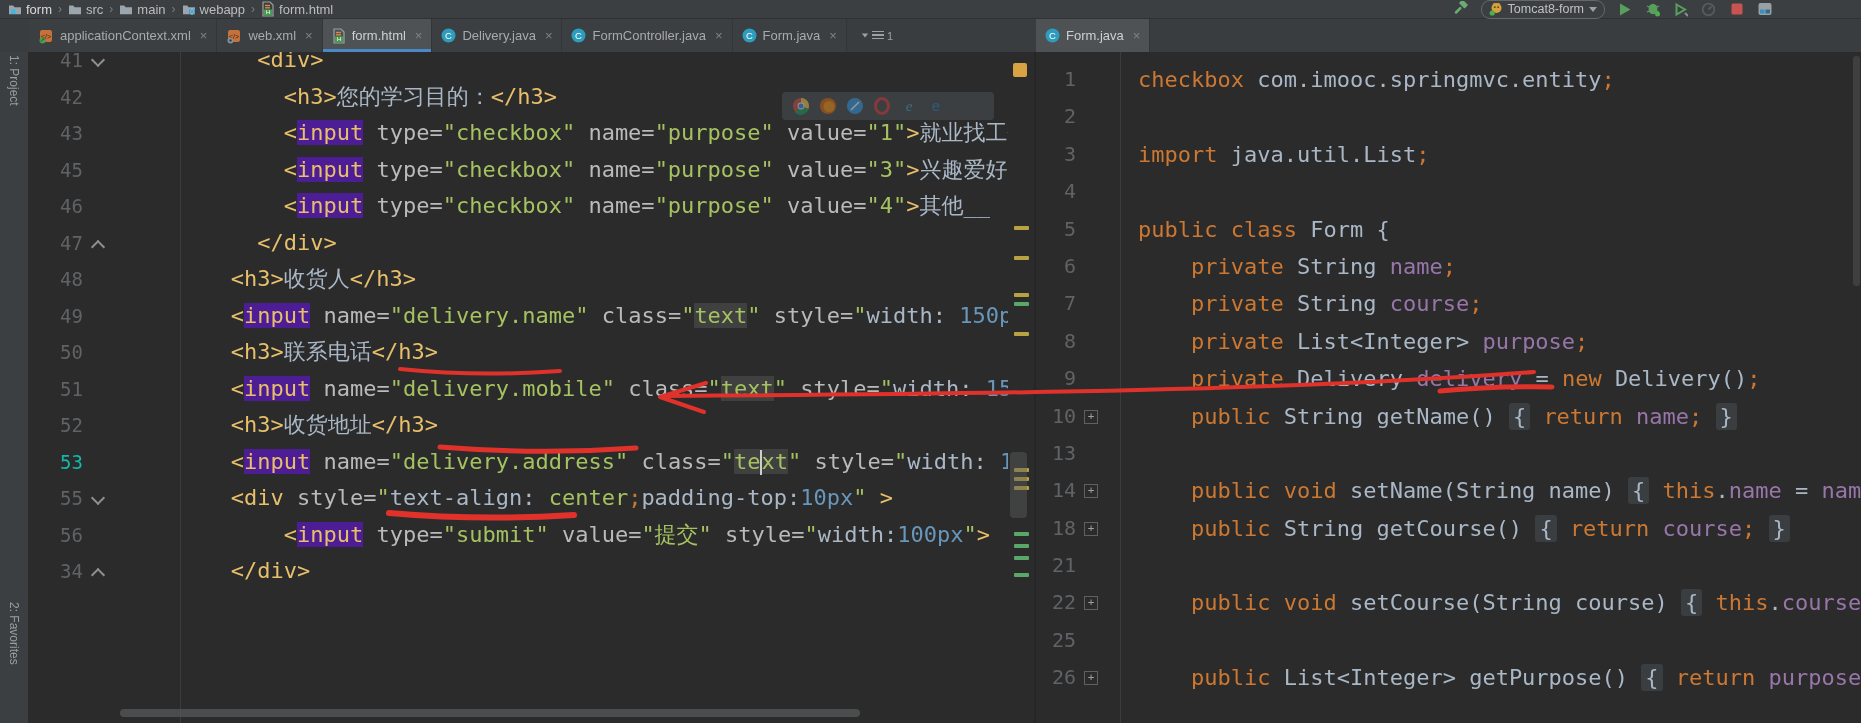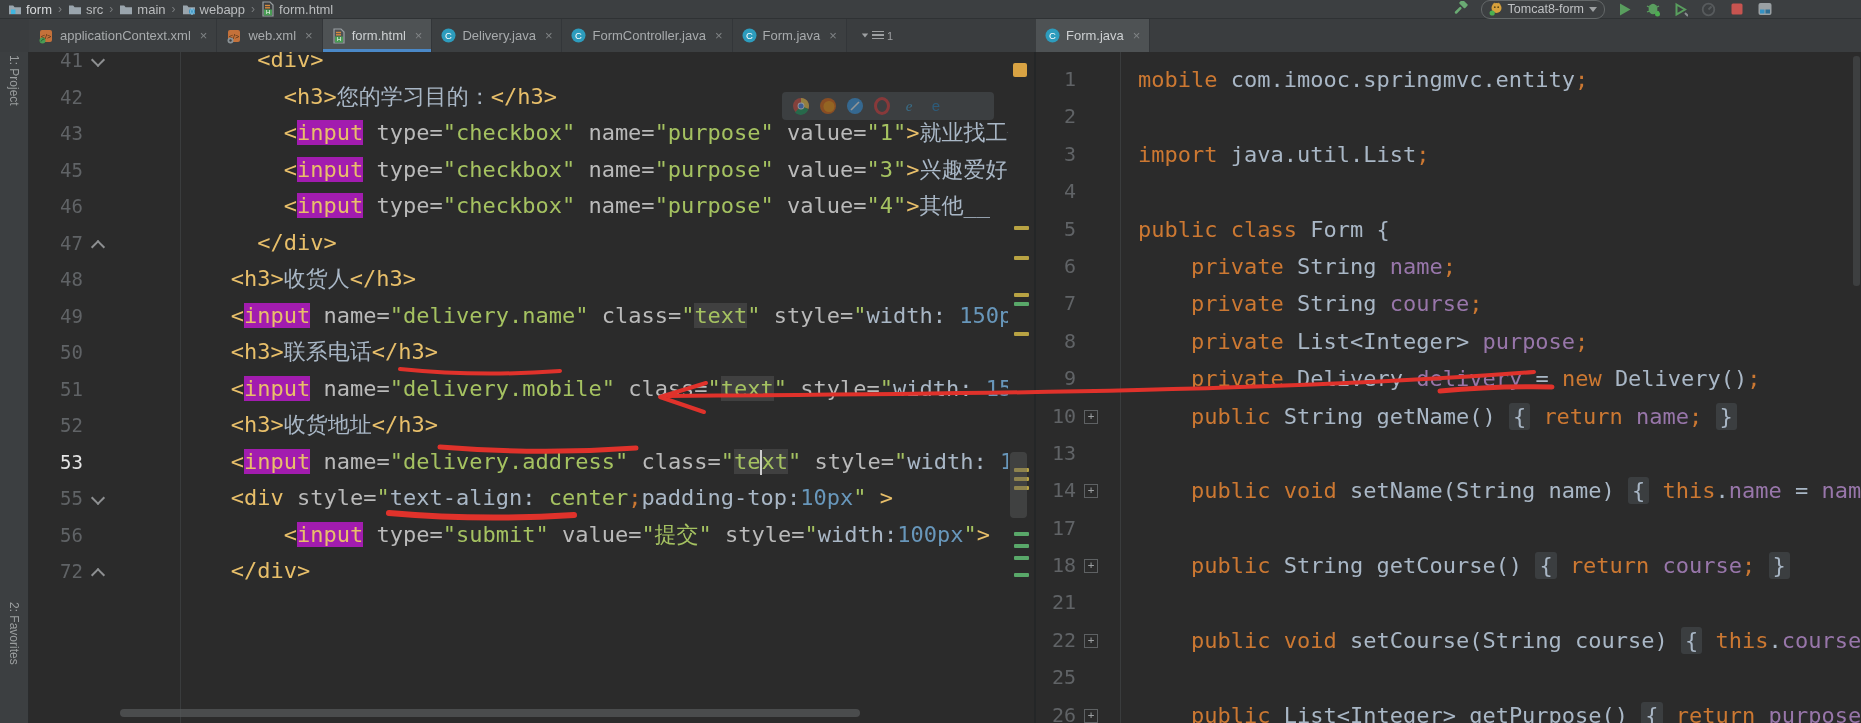"mobile" span.sk { text: mobile -> checkbox }
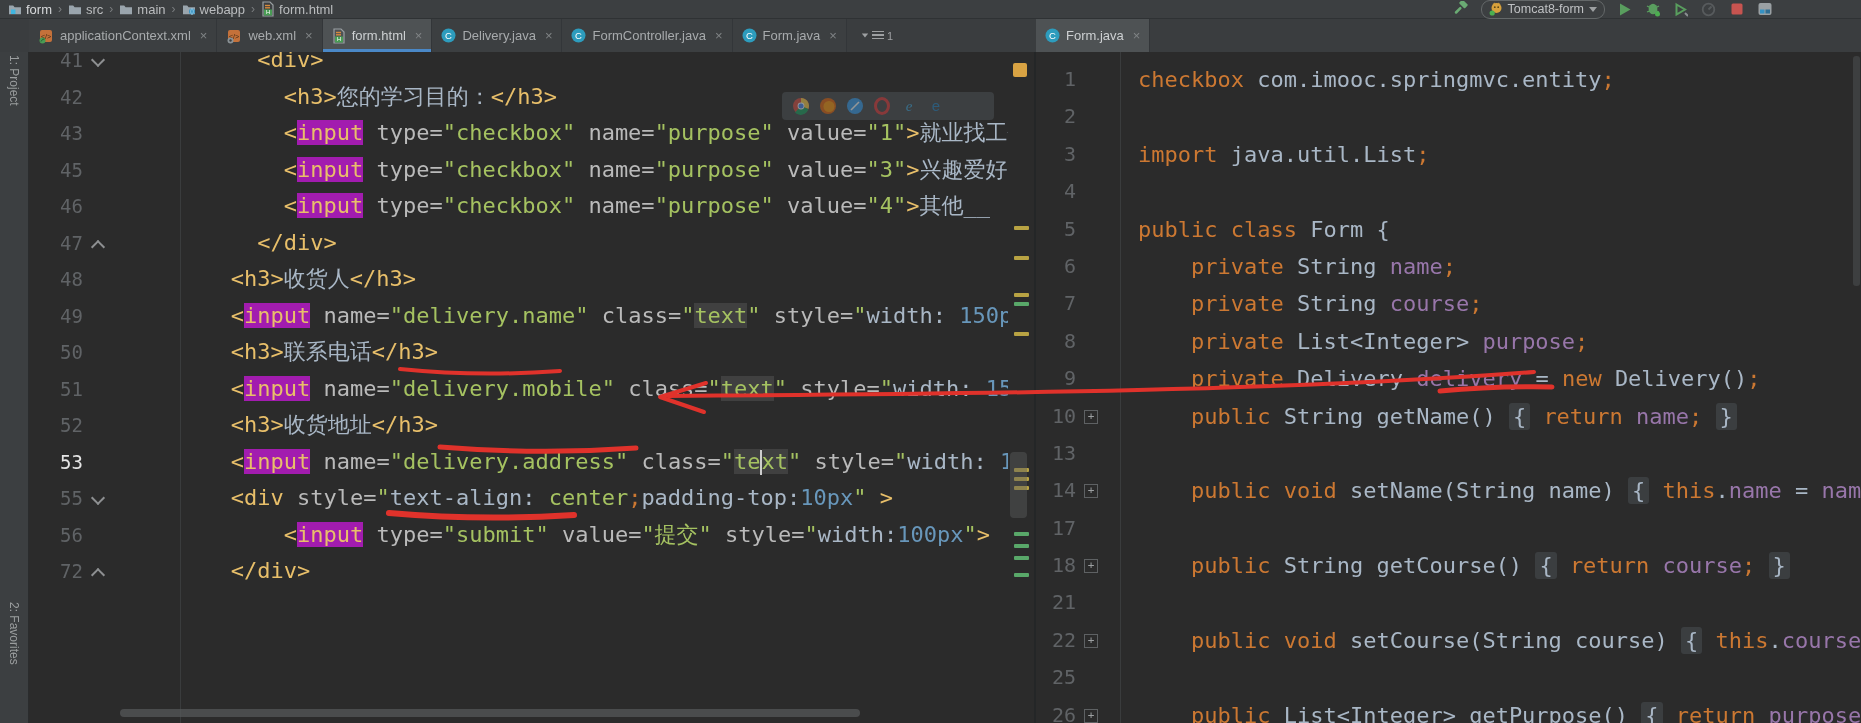"input" .h1 { background: #a21caf -> #4c1d95 }
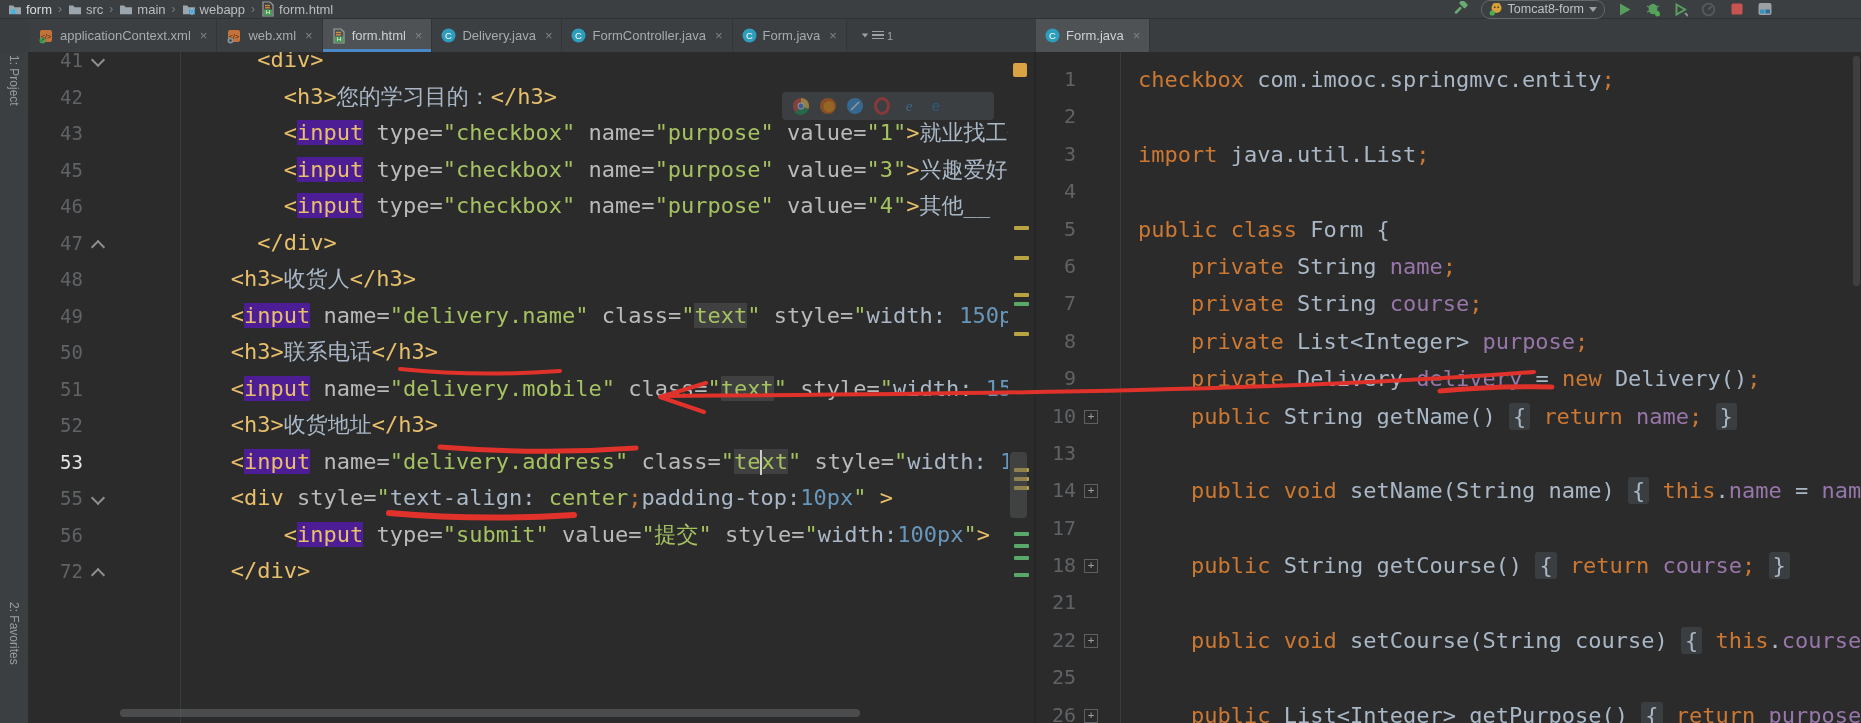"53" .ln.cur { color: #e5e5e5 -> #14b8a6 }
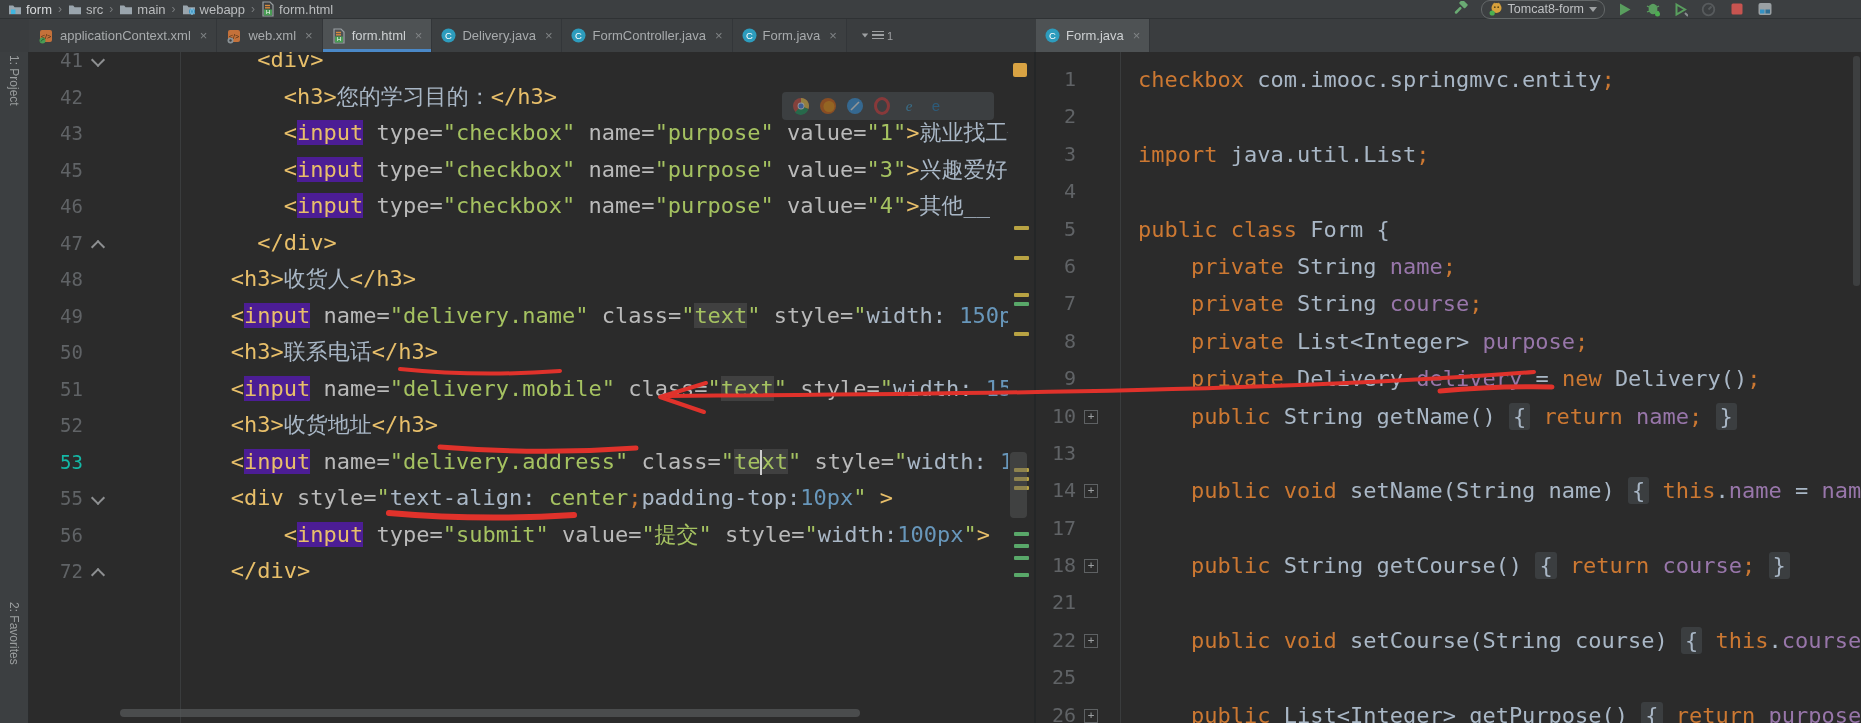"17" div.row { html: <div> <span>17</span> <span></span> <span></span> </div> -> none }
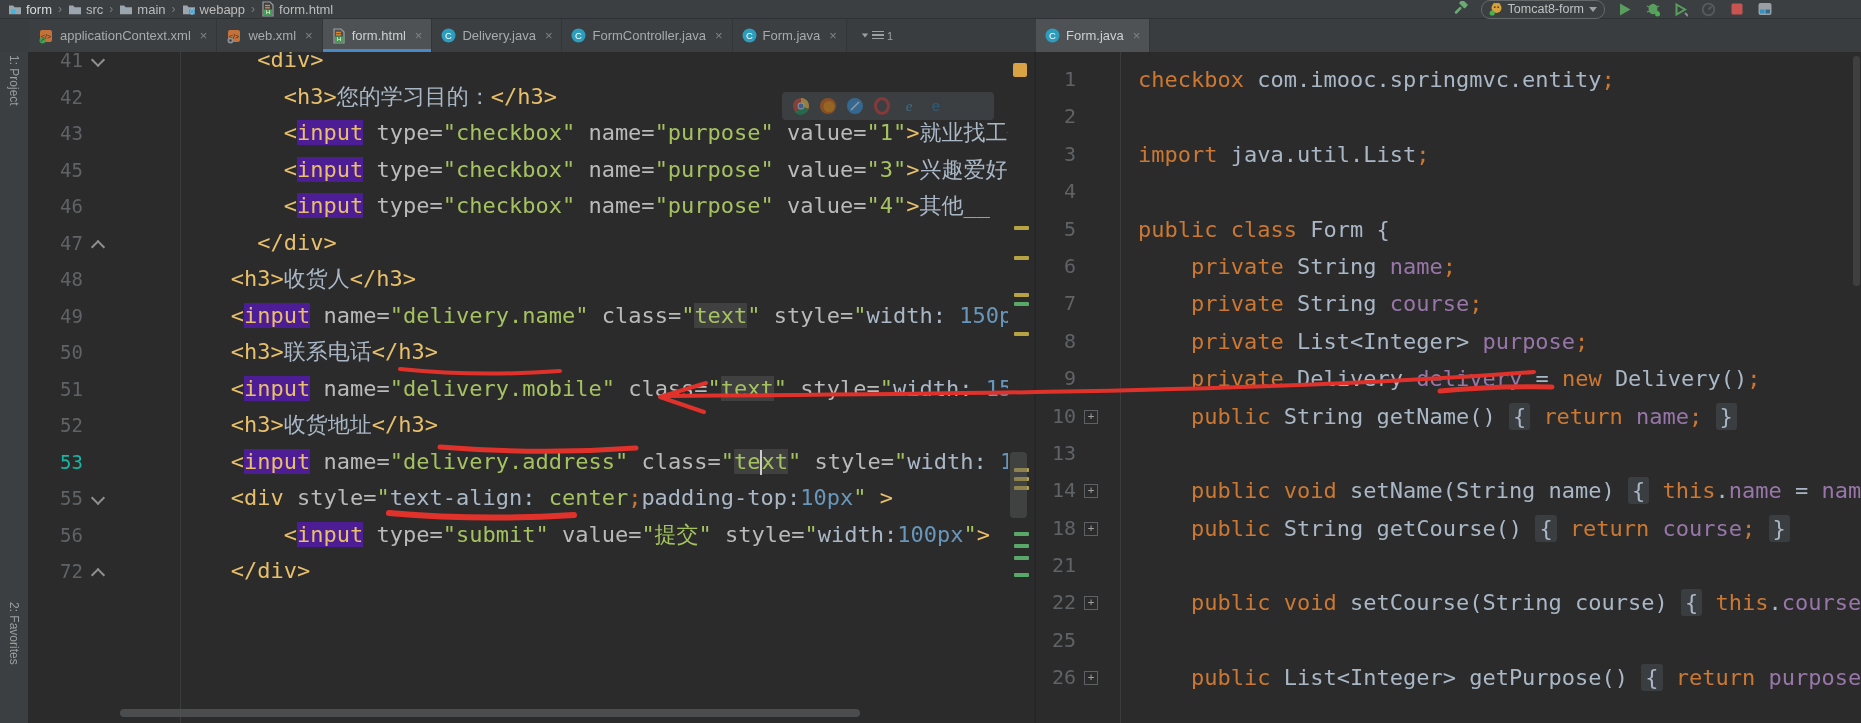"72" span.ln { text: 72 -> 34 }
